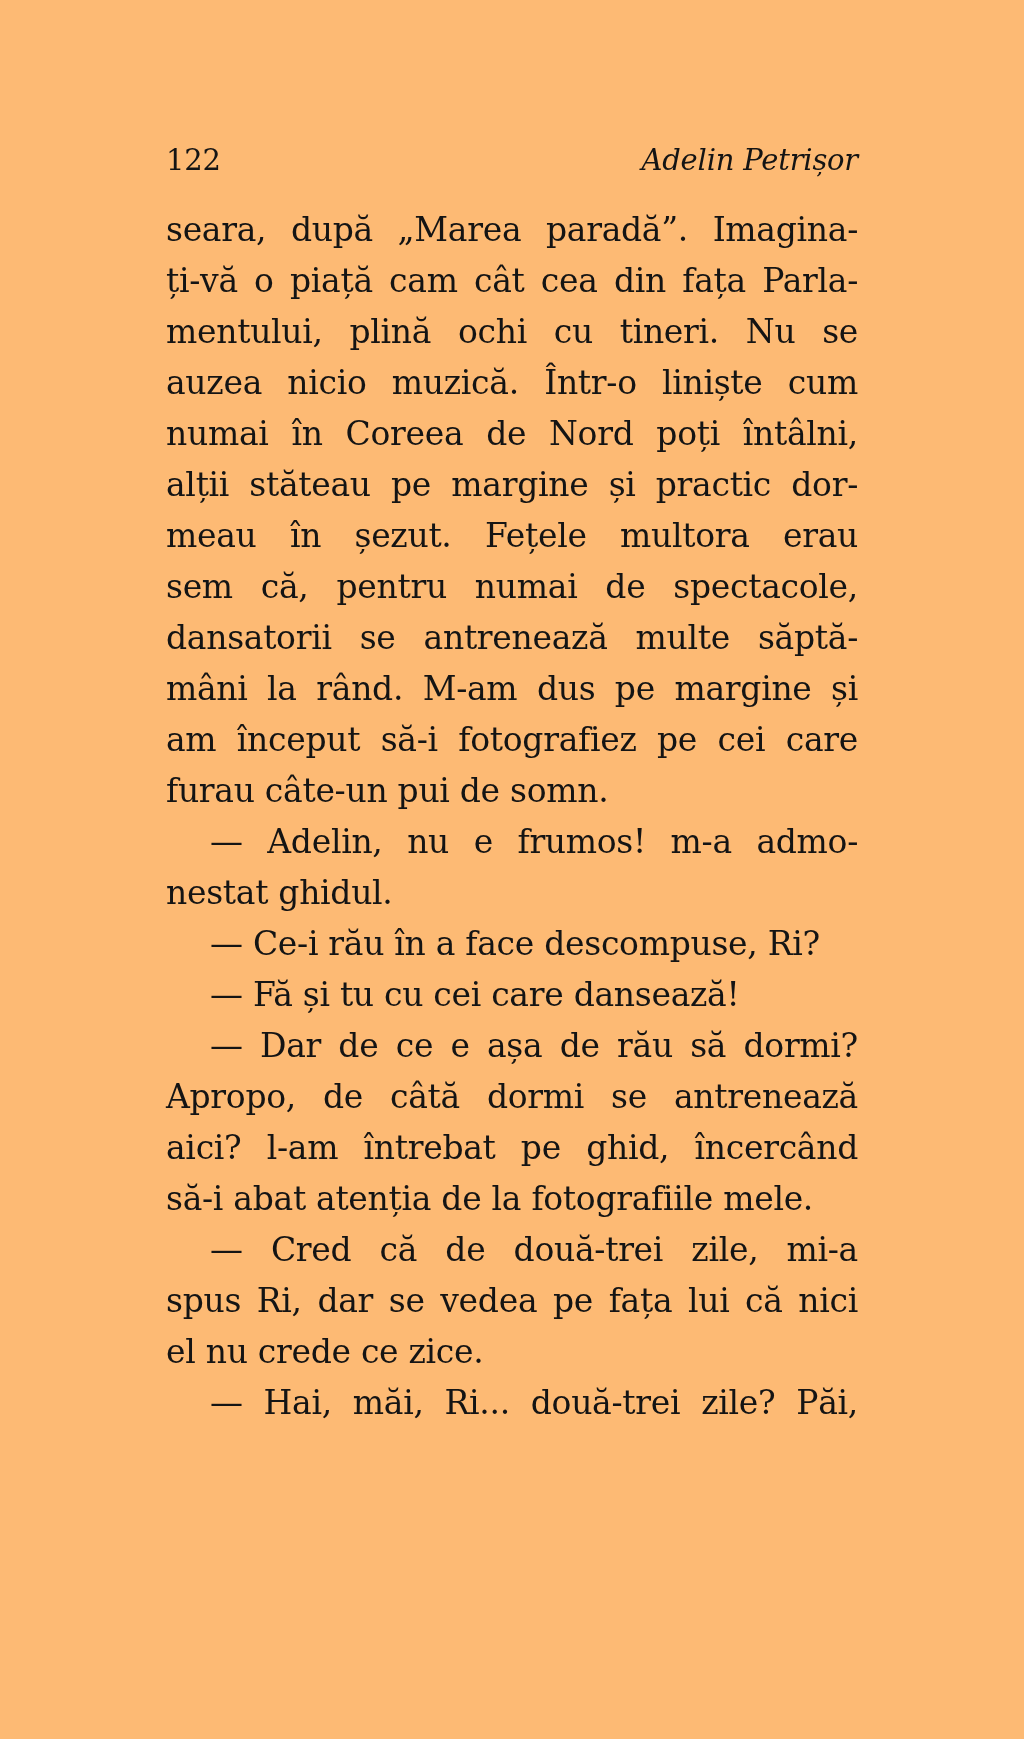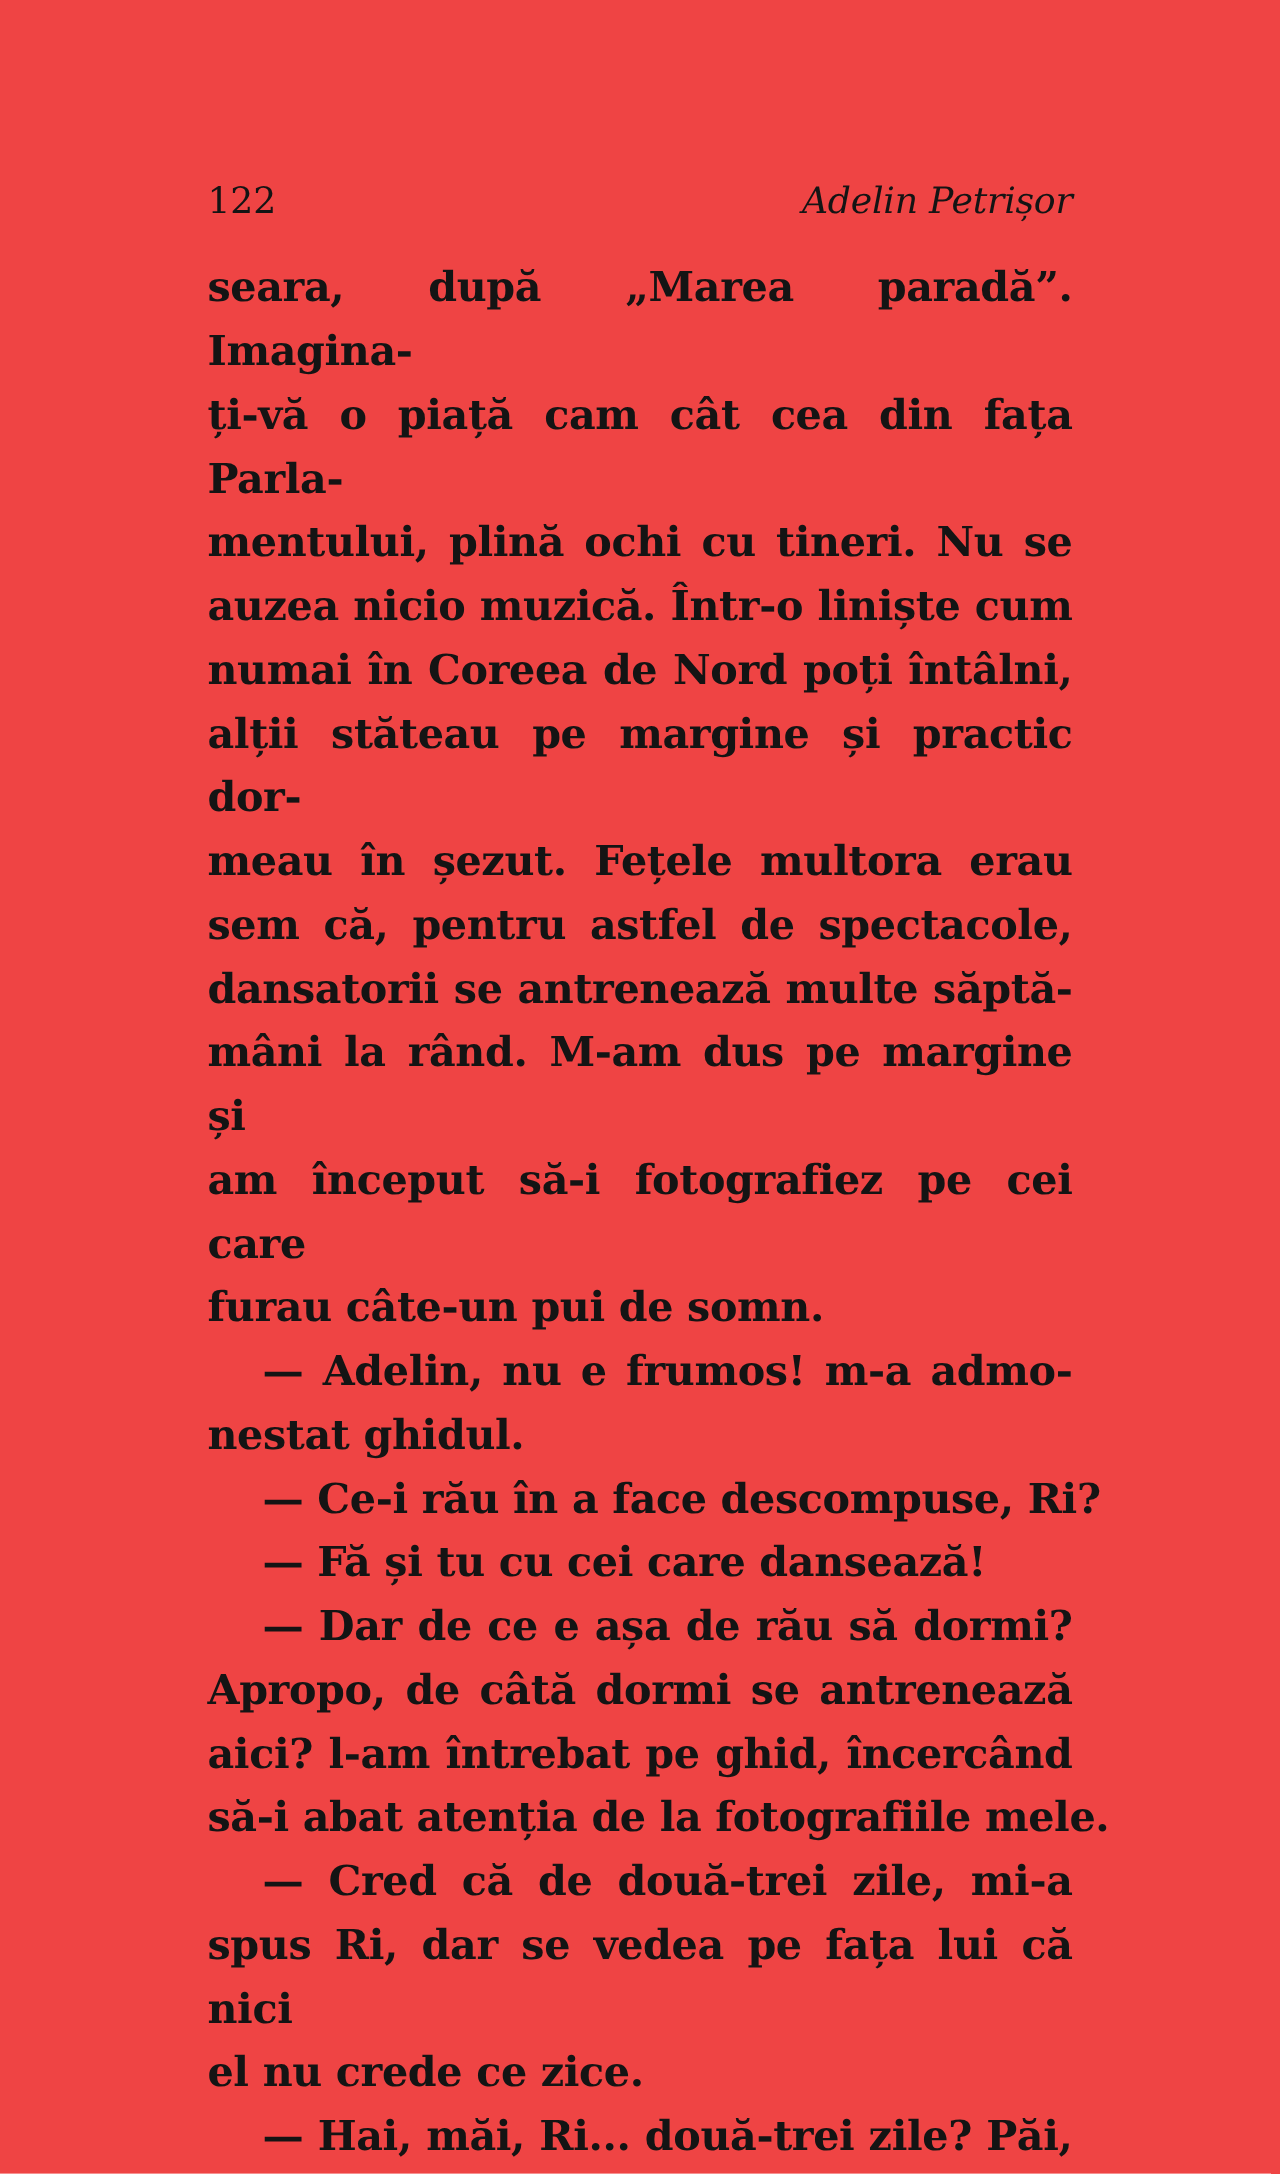"122" .page { background: #ef4444 -> #fdba74 }
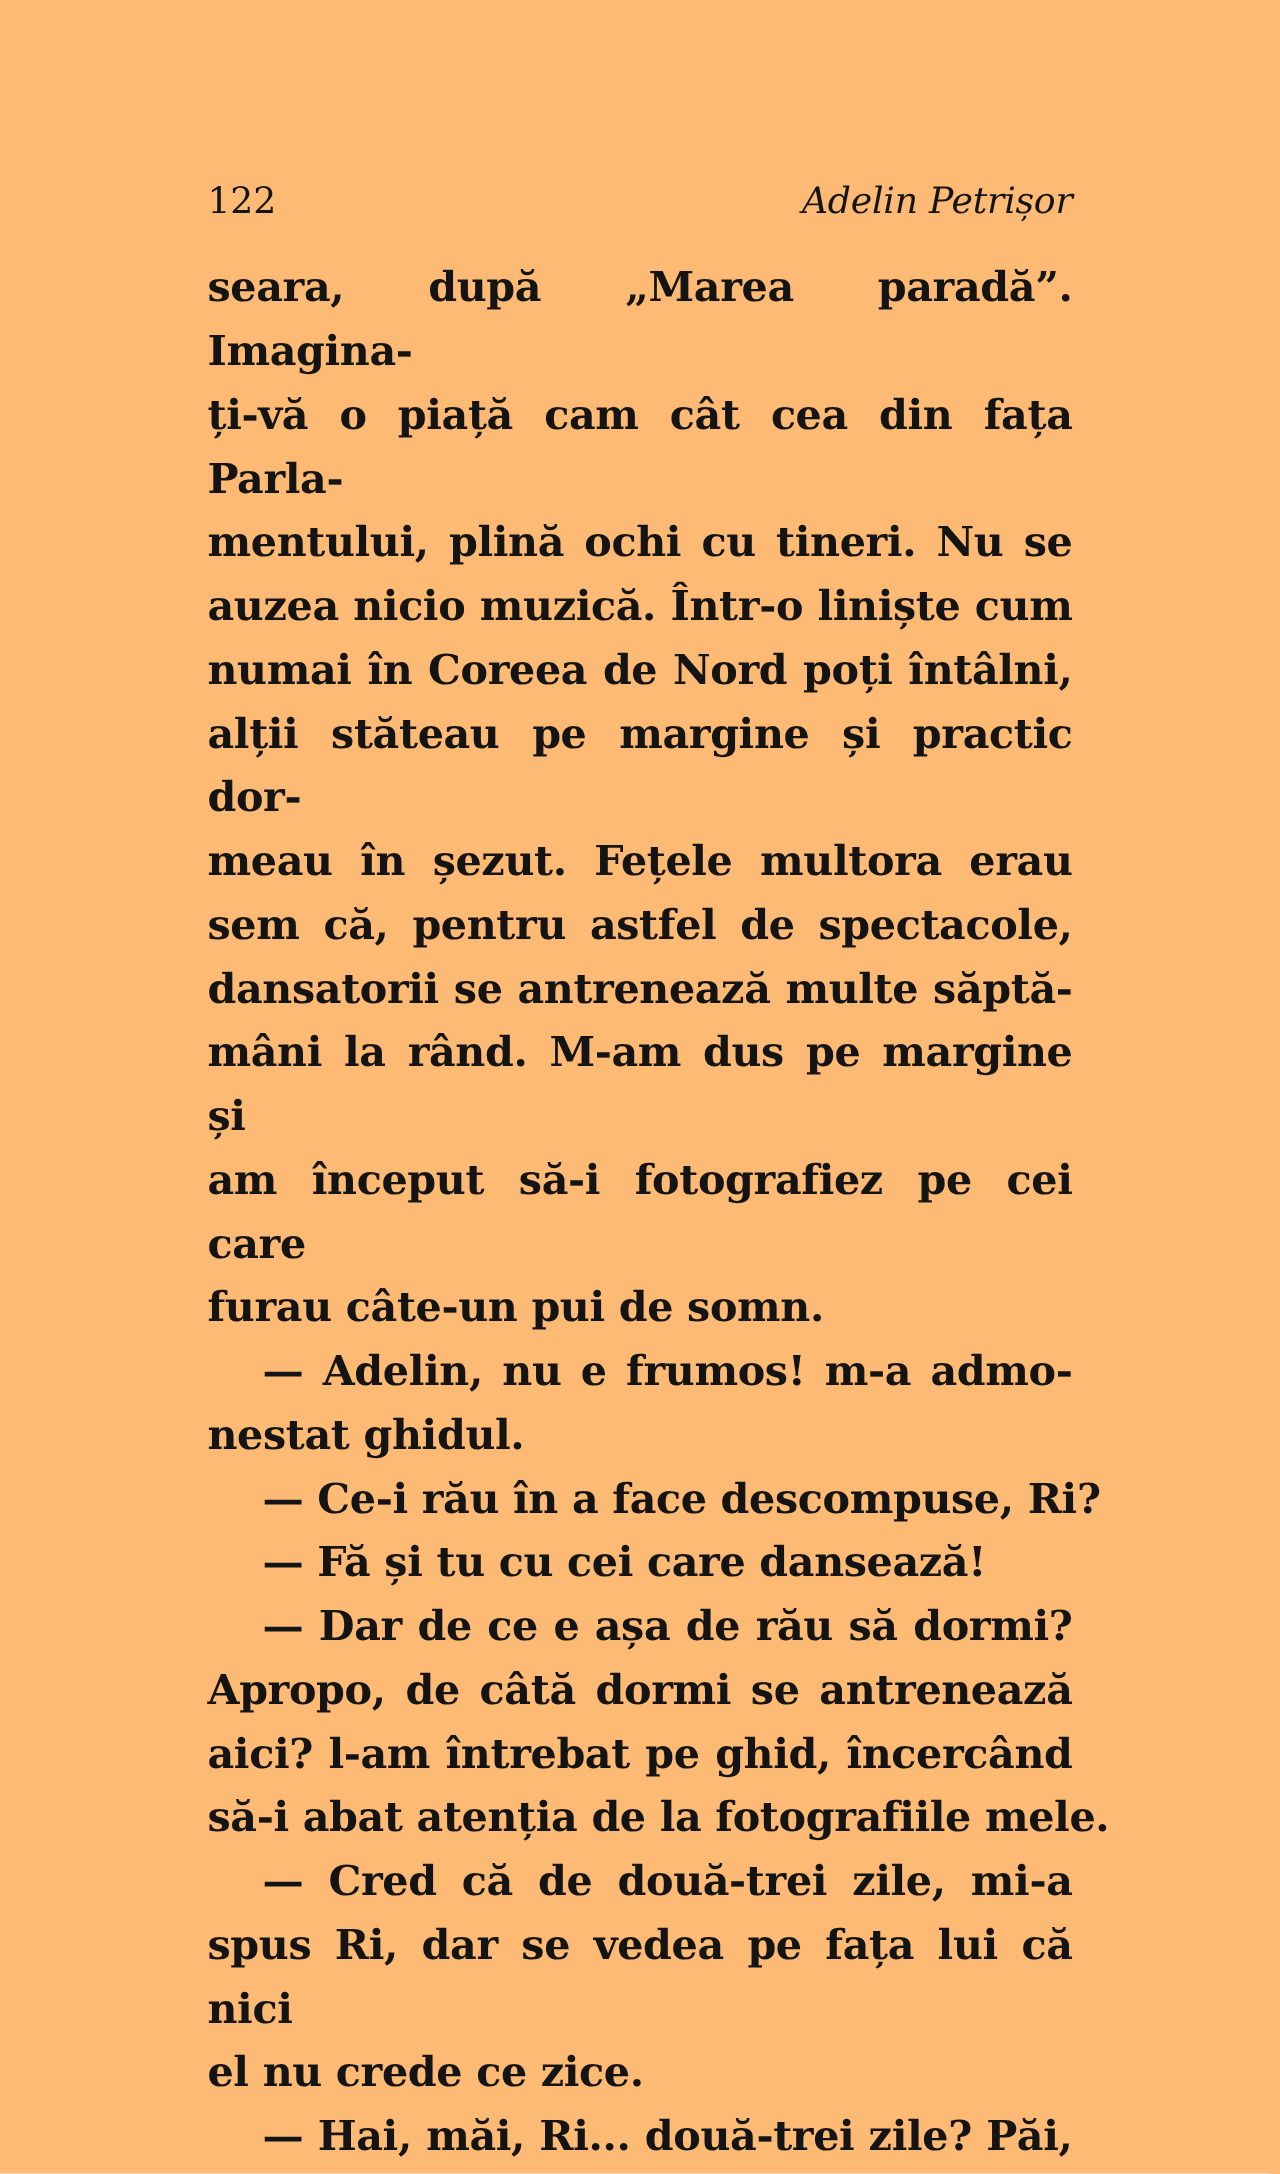"seara, după „Marea paradă”. Imagina-" .line { font-weight: bold -> none }
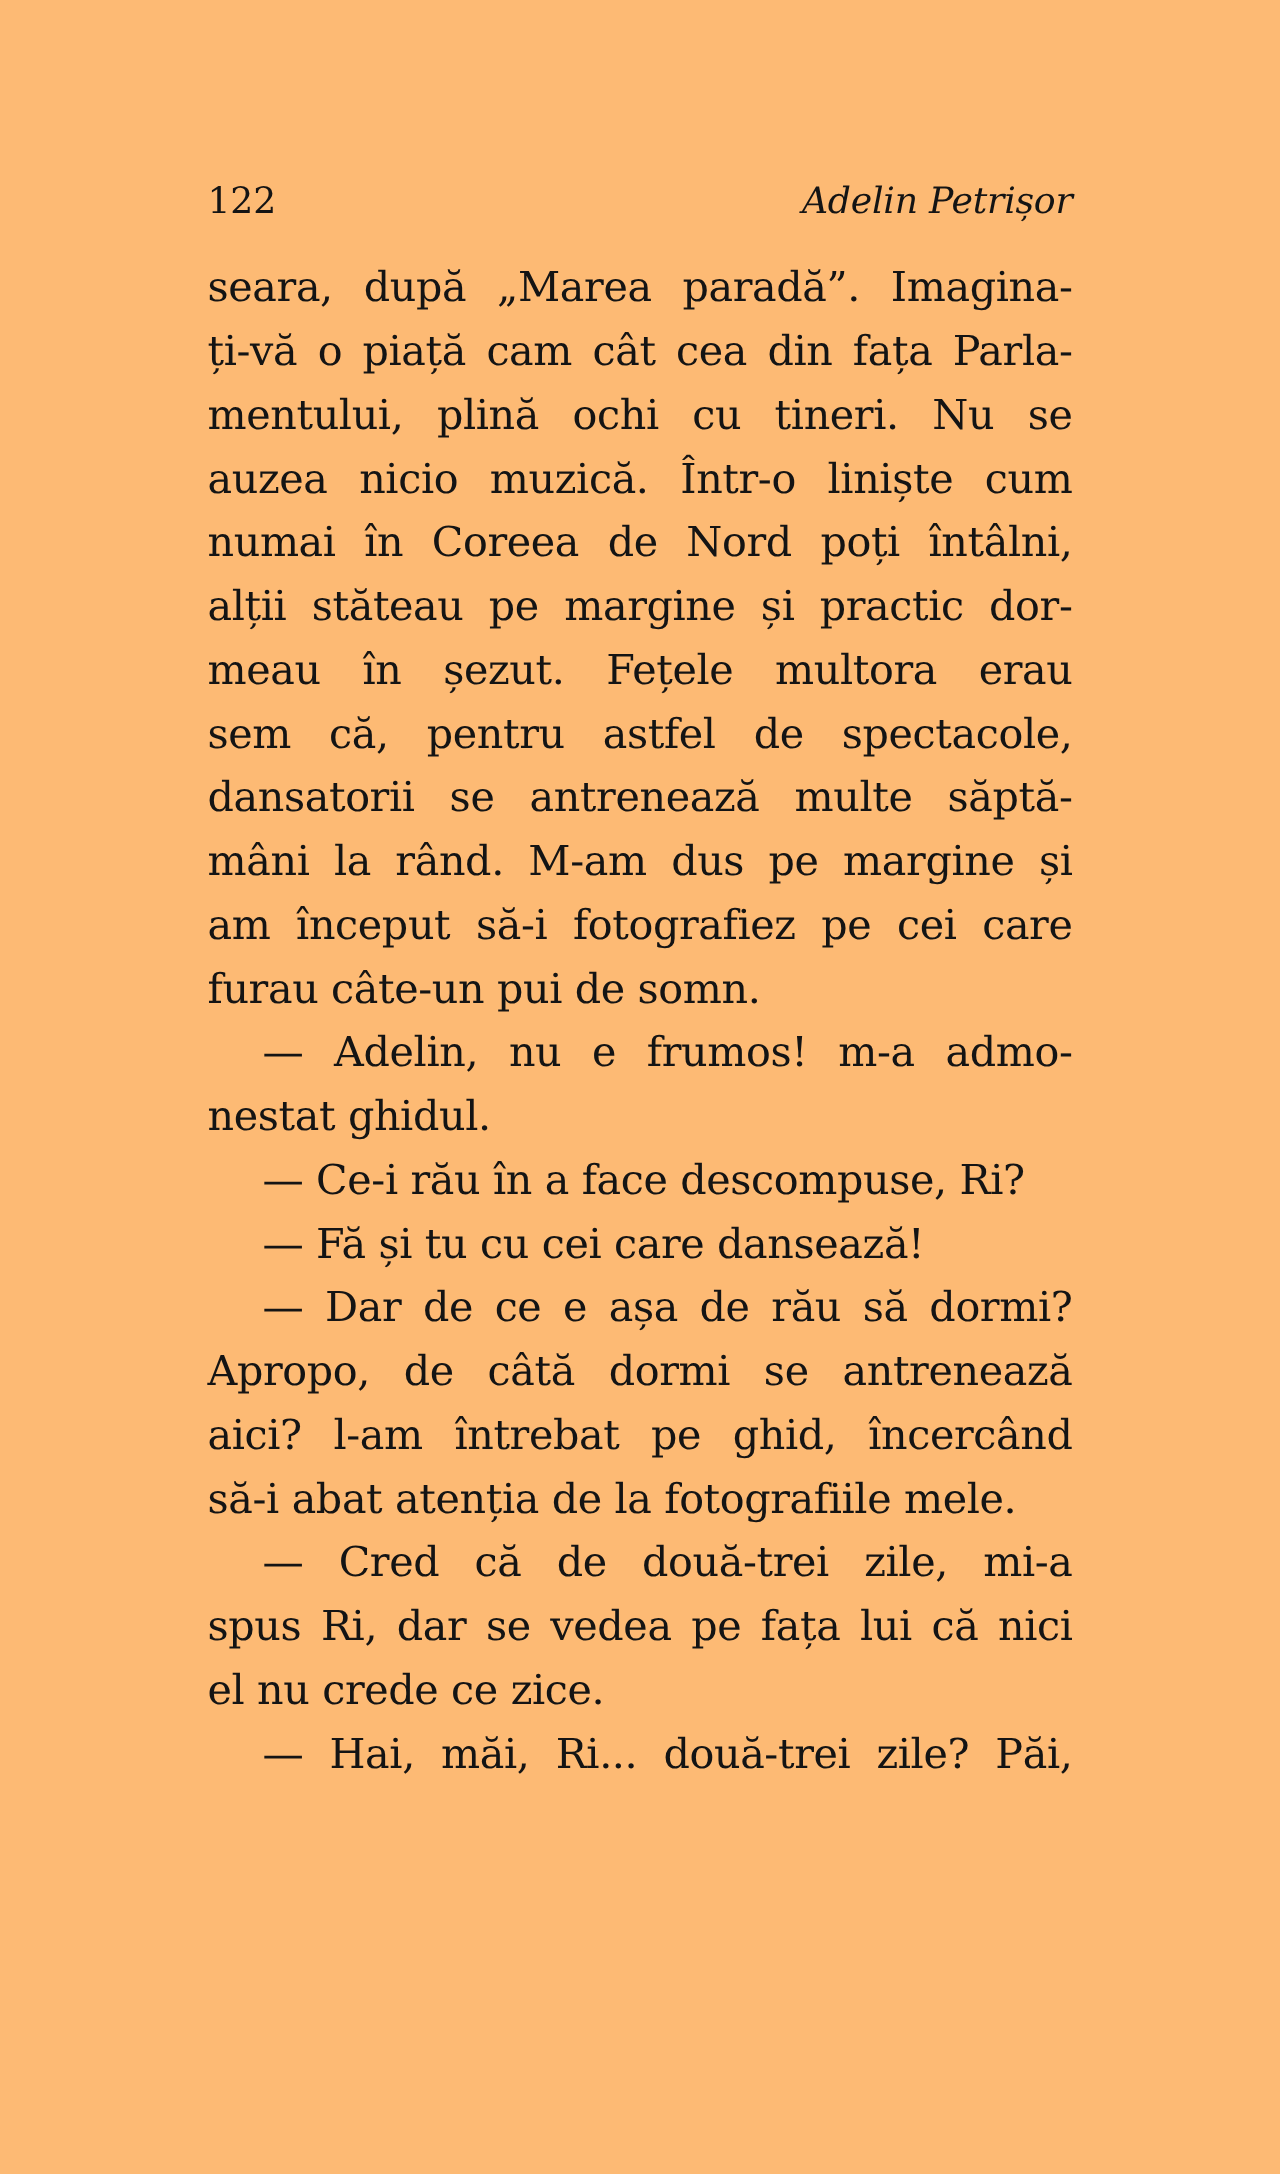"sem că, pentru astfel de" div.line { text: astfel -> numai }
